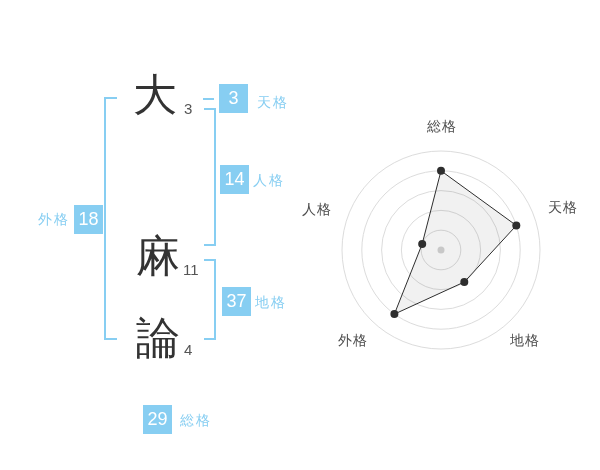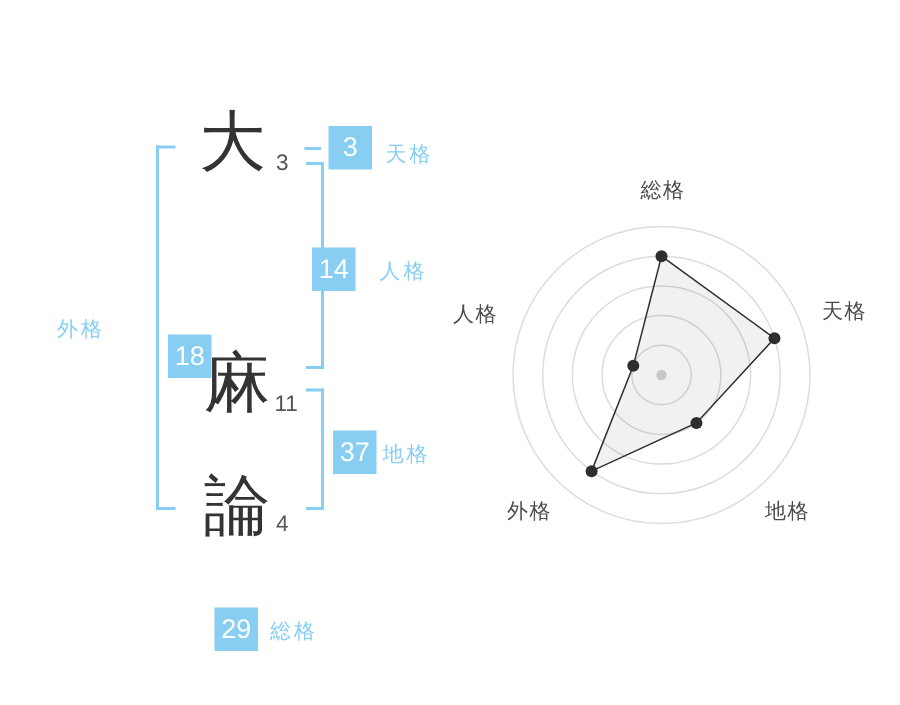"14" div.badge { left: 208px -> 220px }
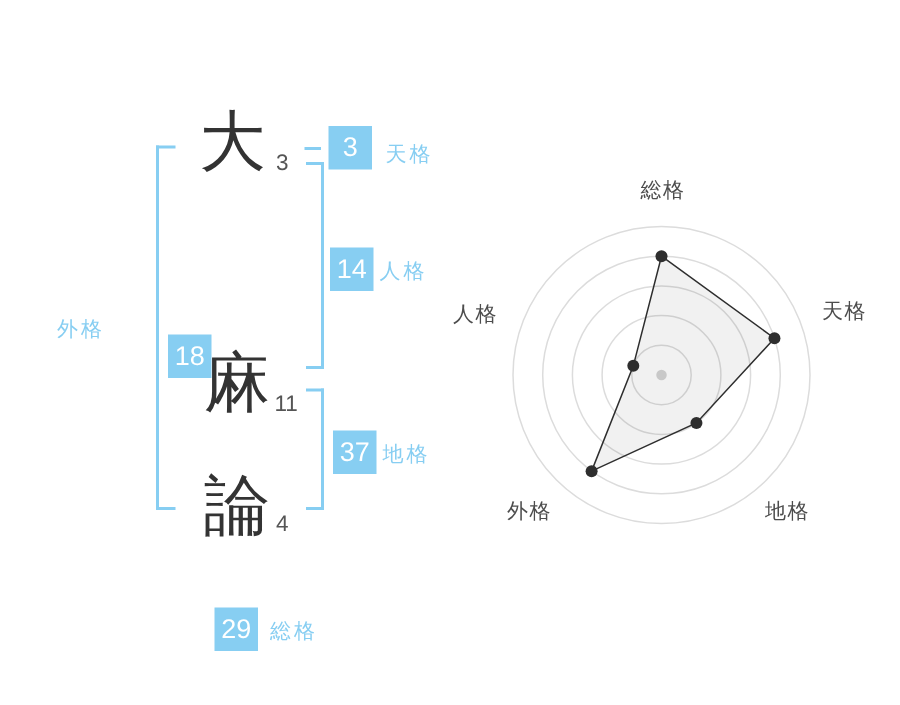"18" div.badge { margin-left: 38px -> none; top: 223px -> 205px }
